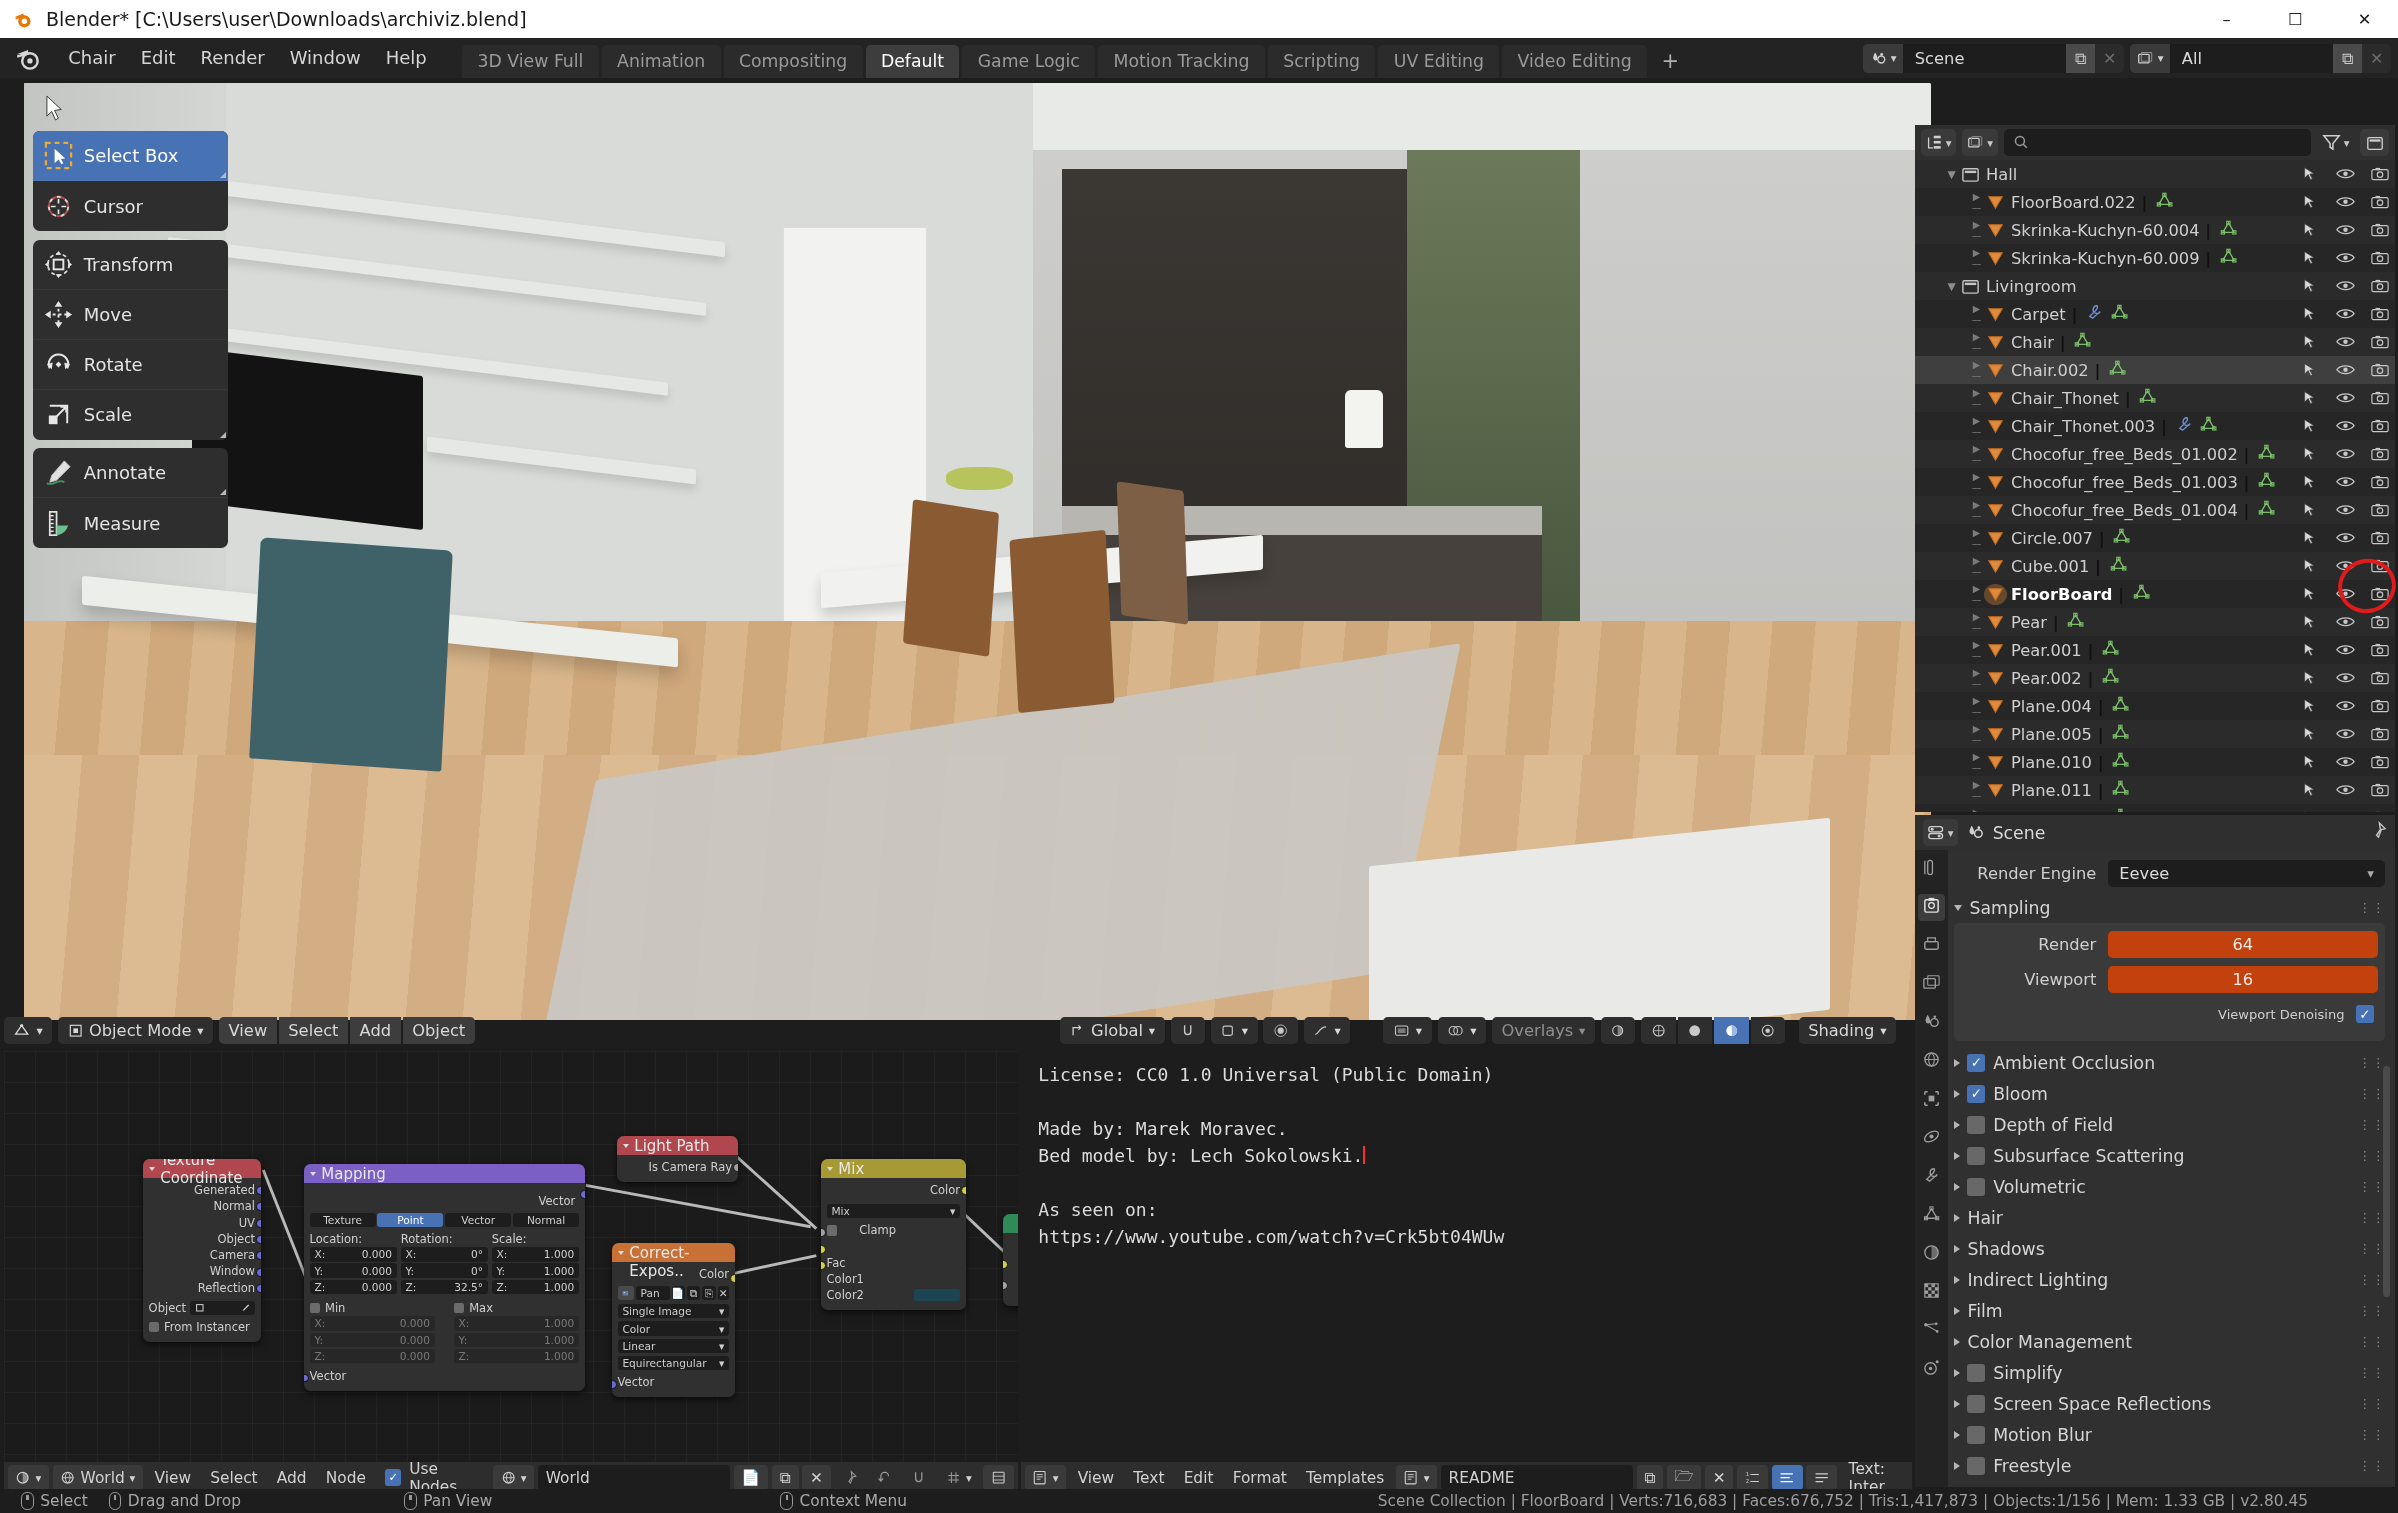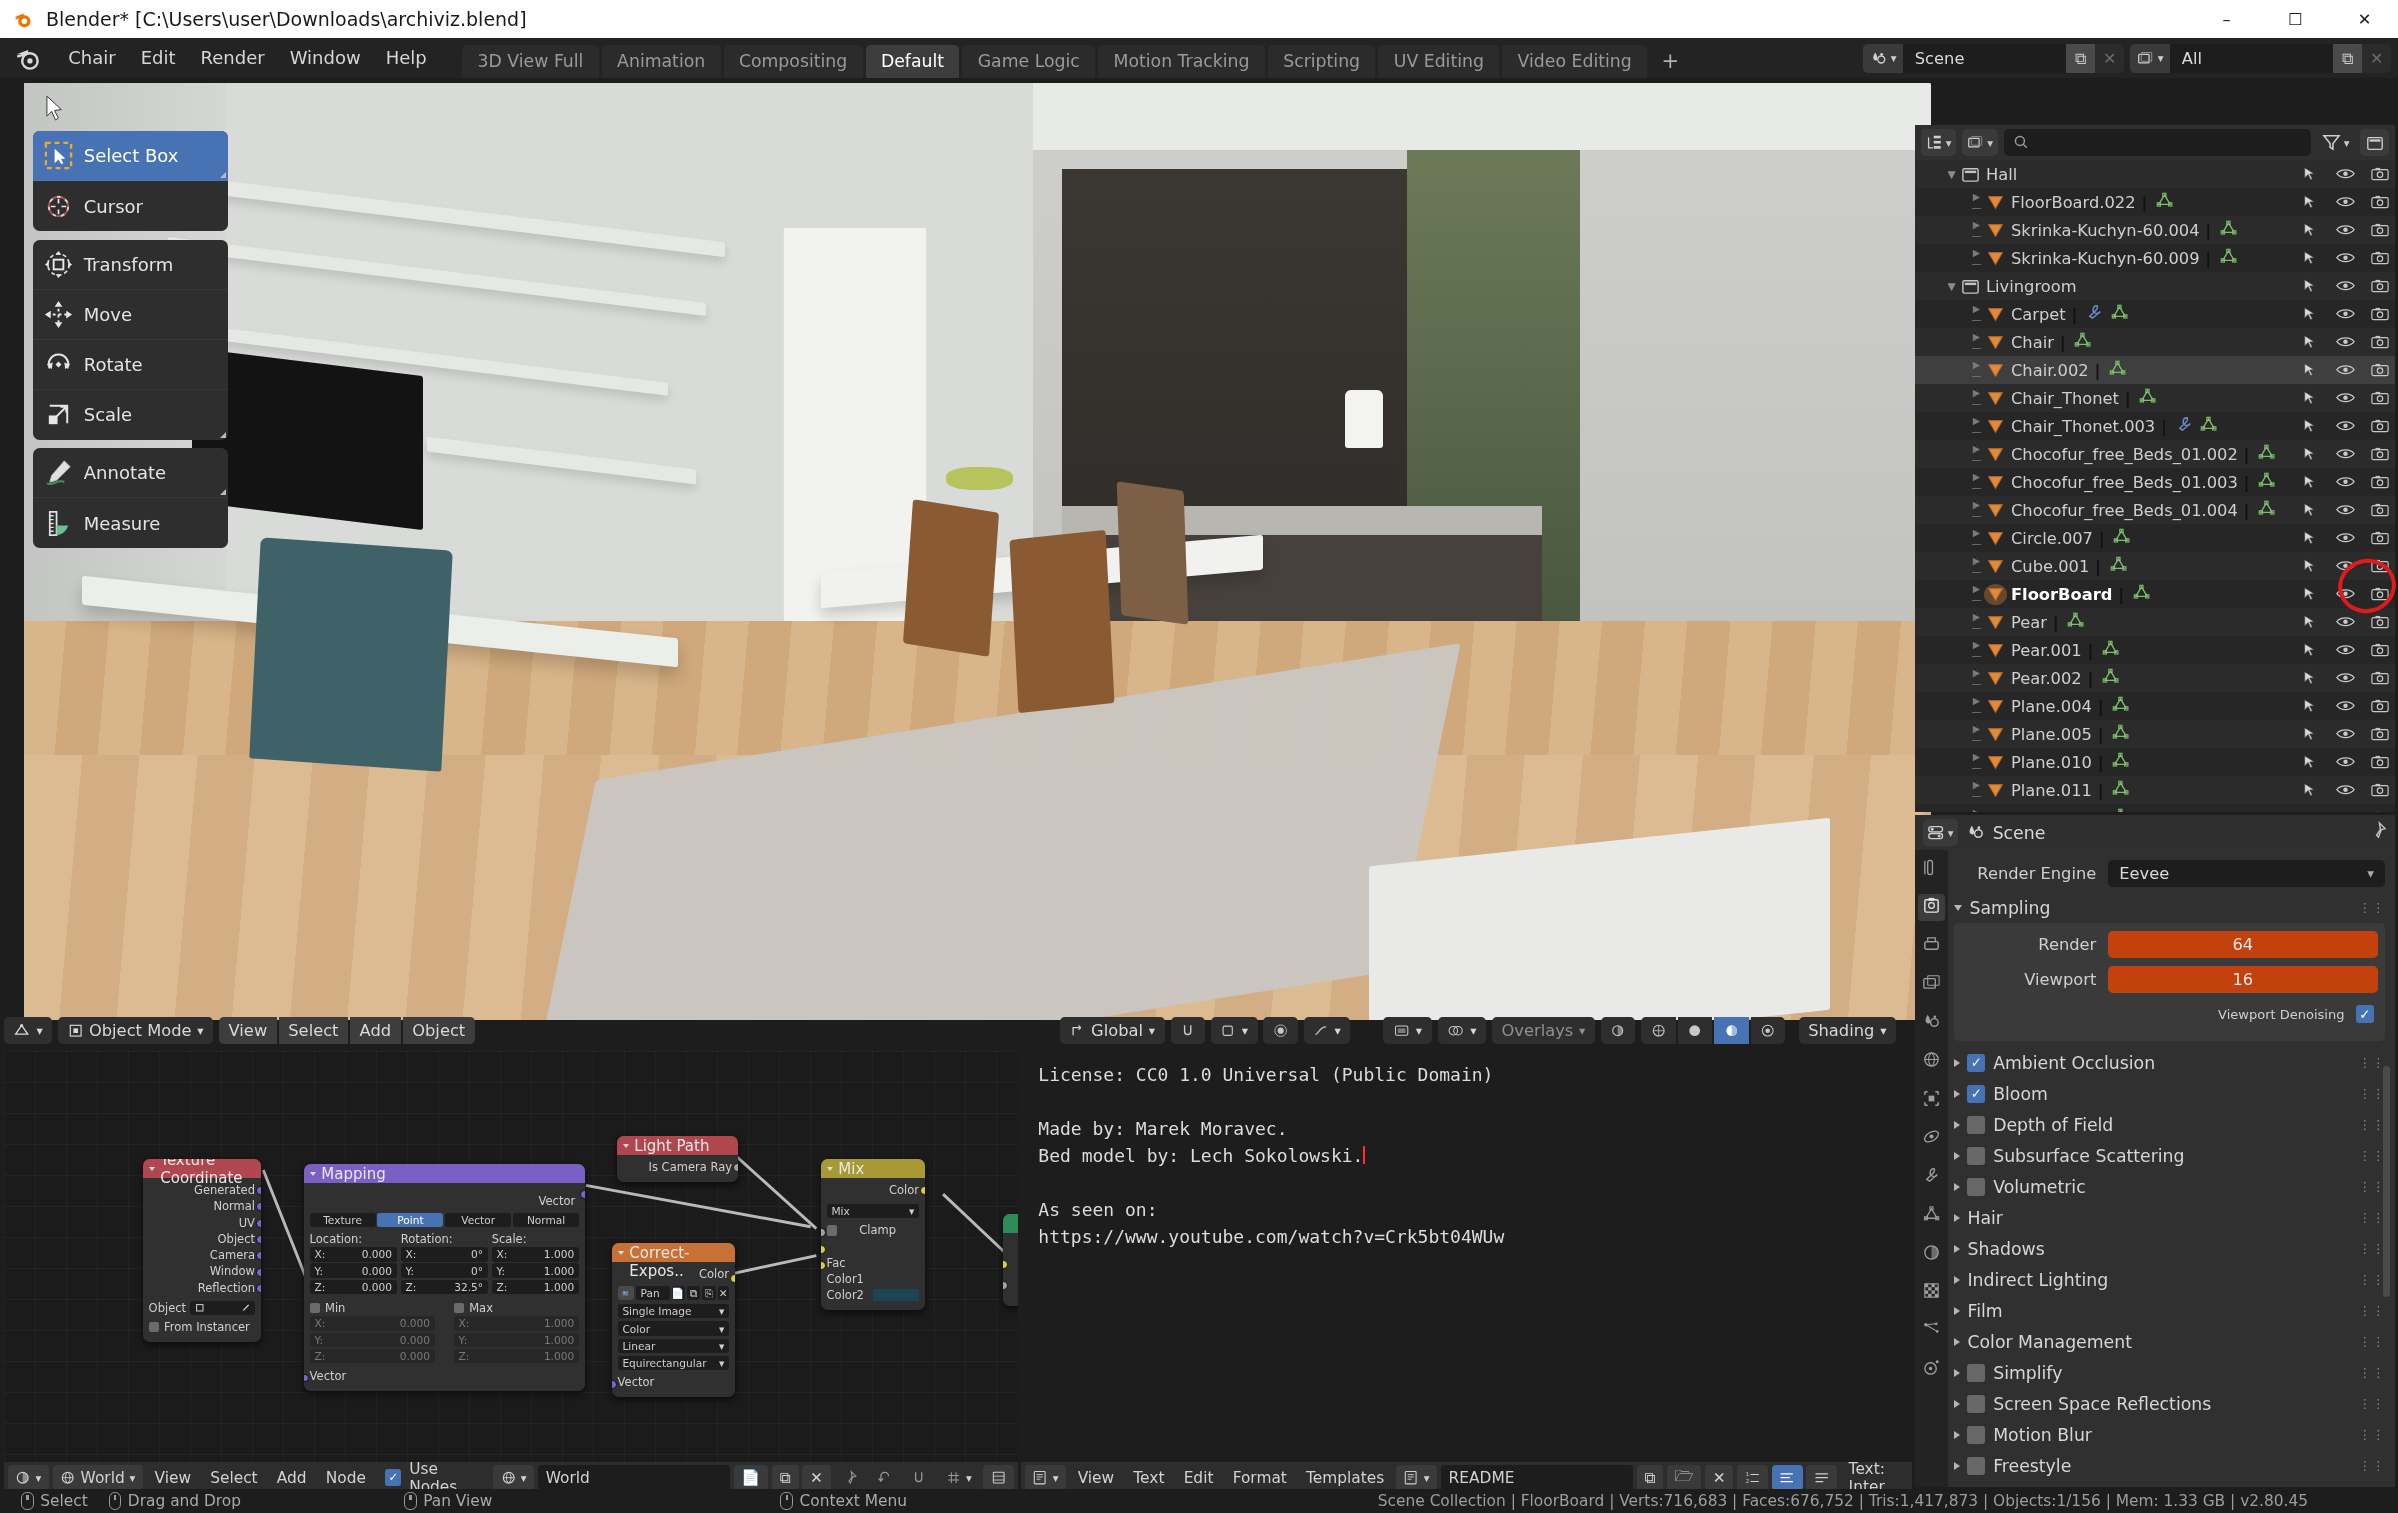"Mix" div.node { width: 104px -> 145px }
